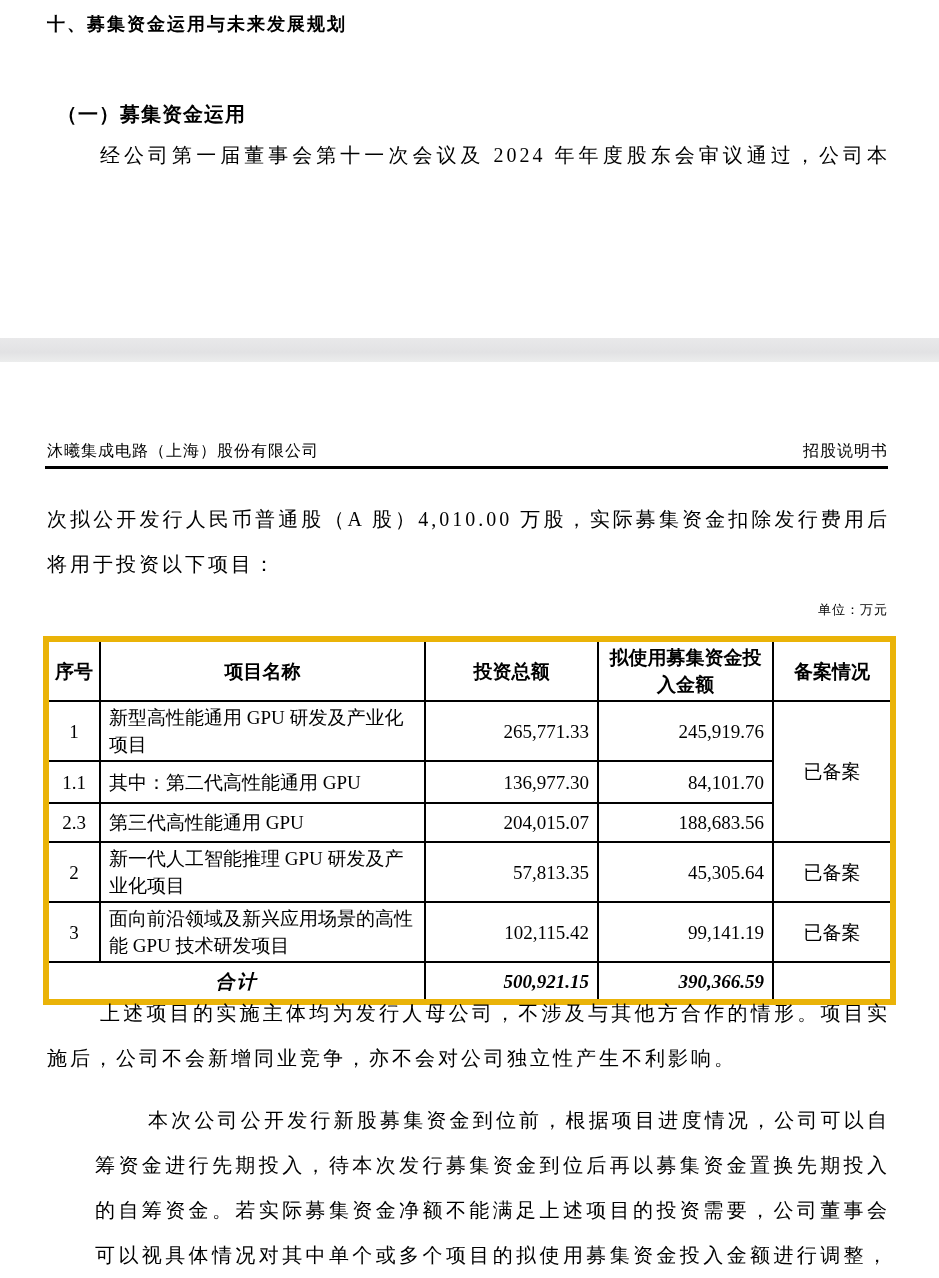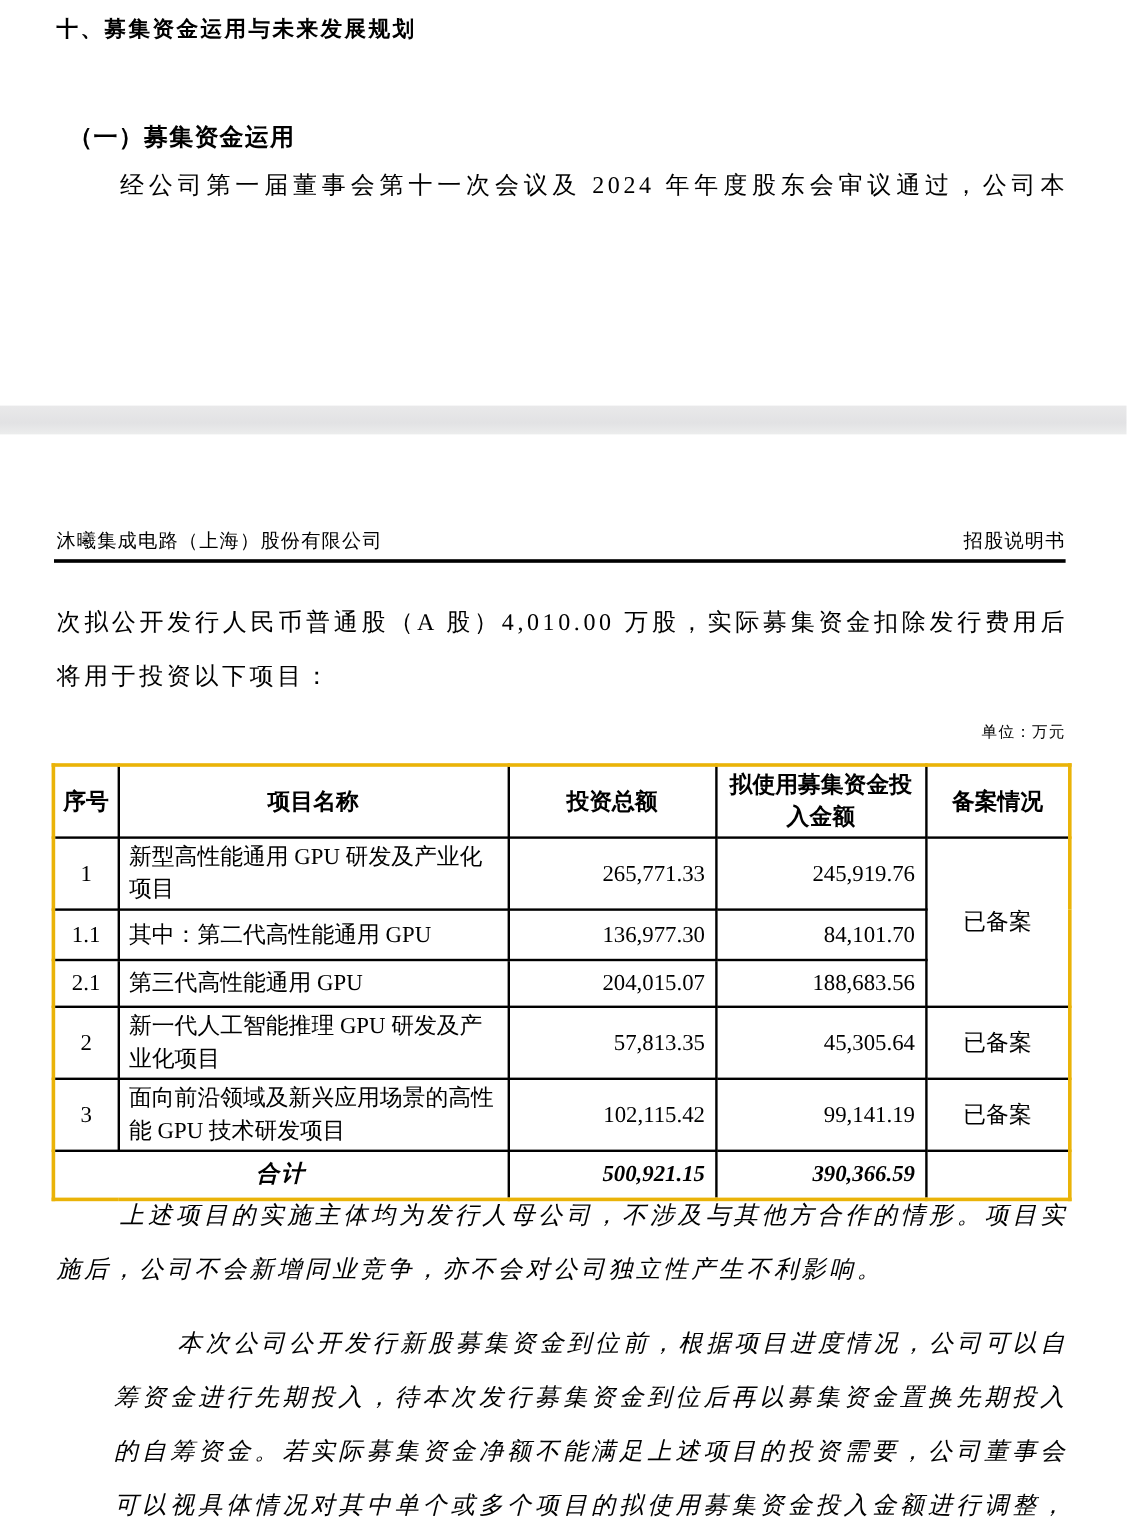"序号" .fund-table { border: 3px solid #eab308 -> 6px solid #eab308 }
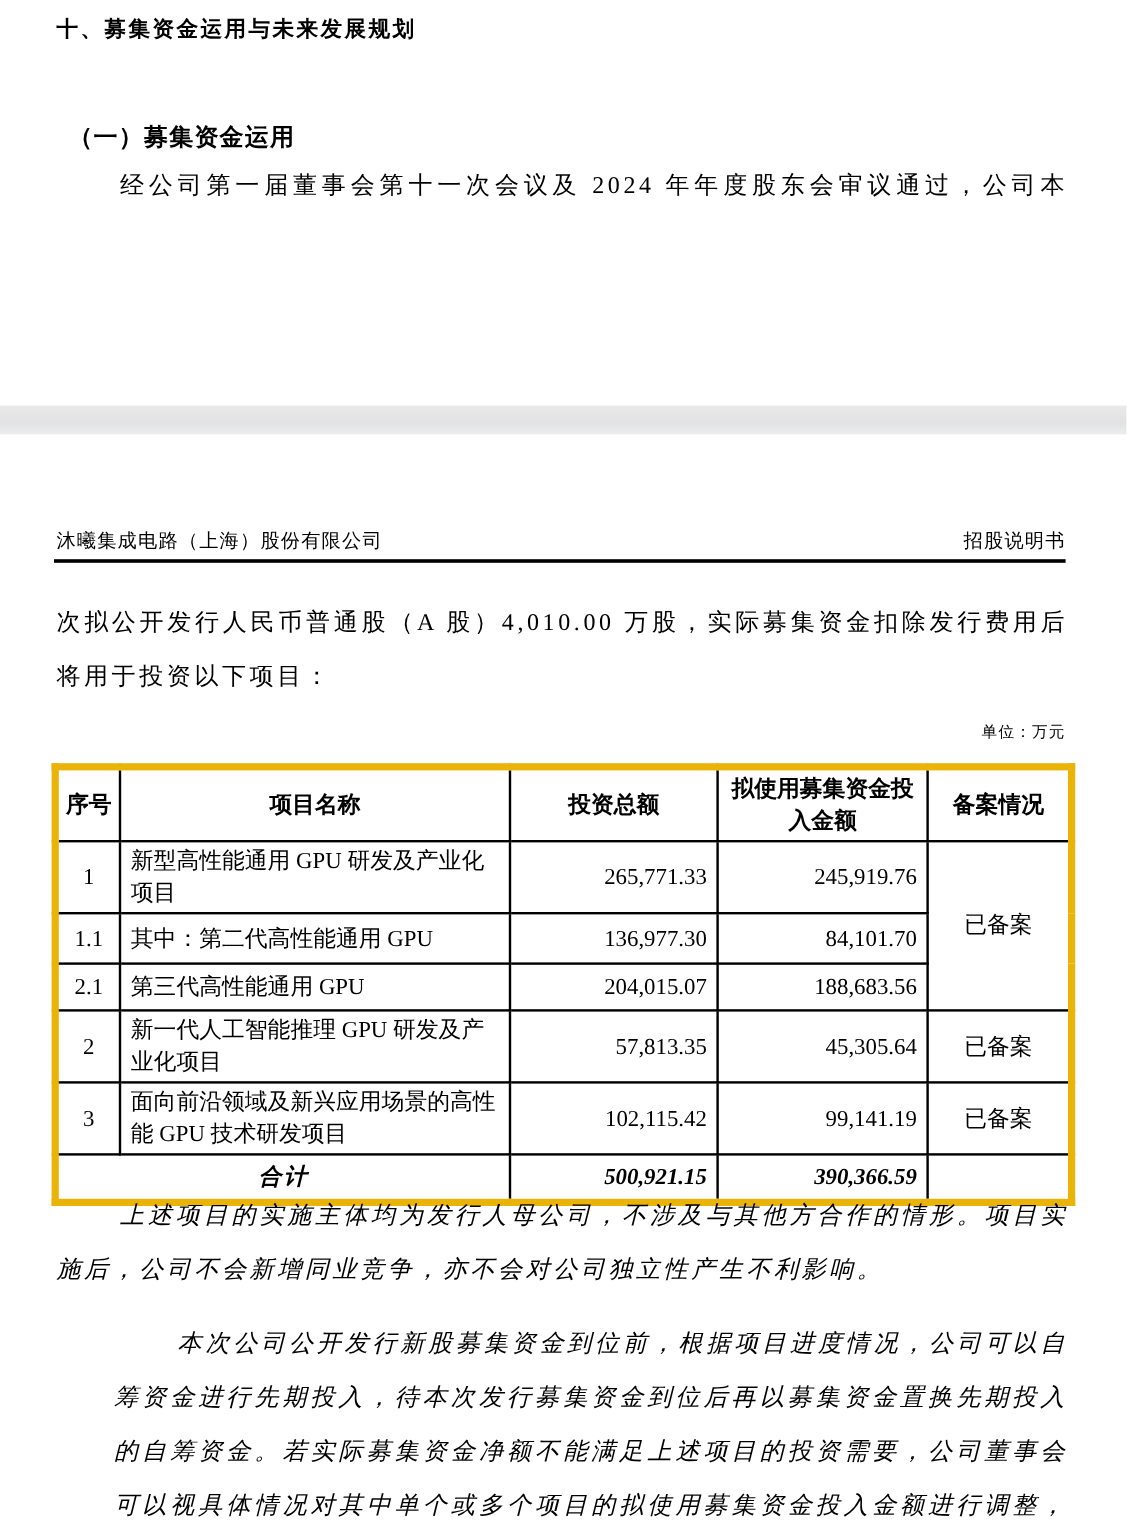"2.1" td.cell-no { text: 2.1 -> 2.3 }
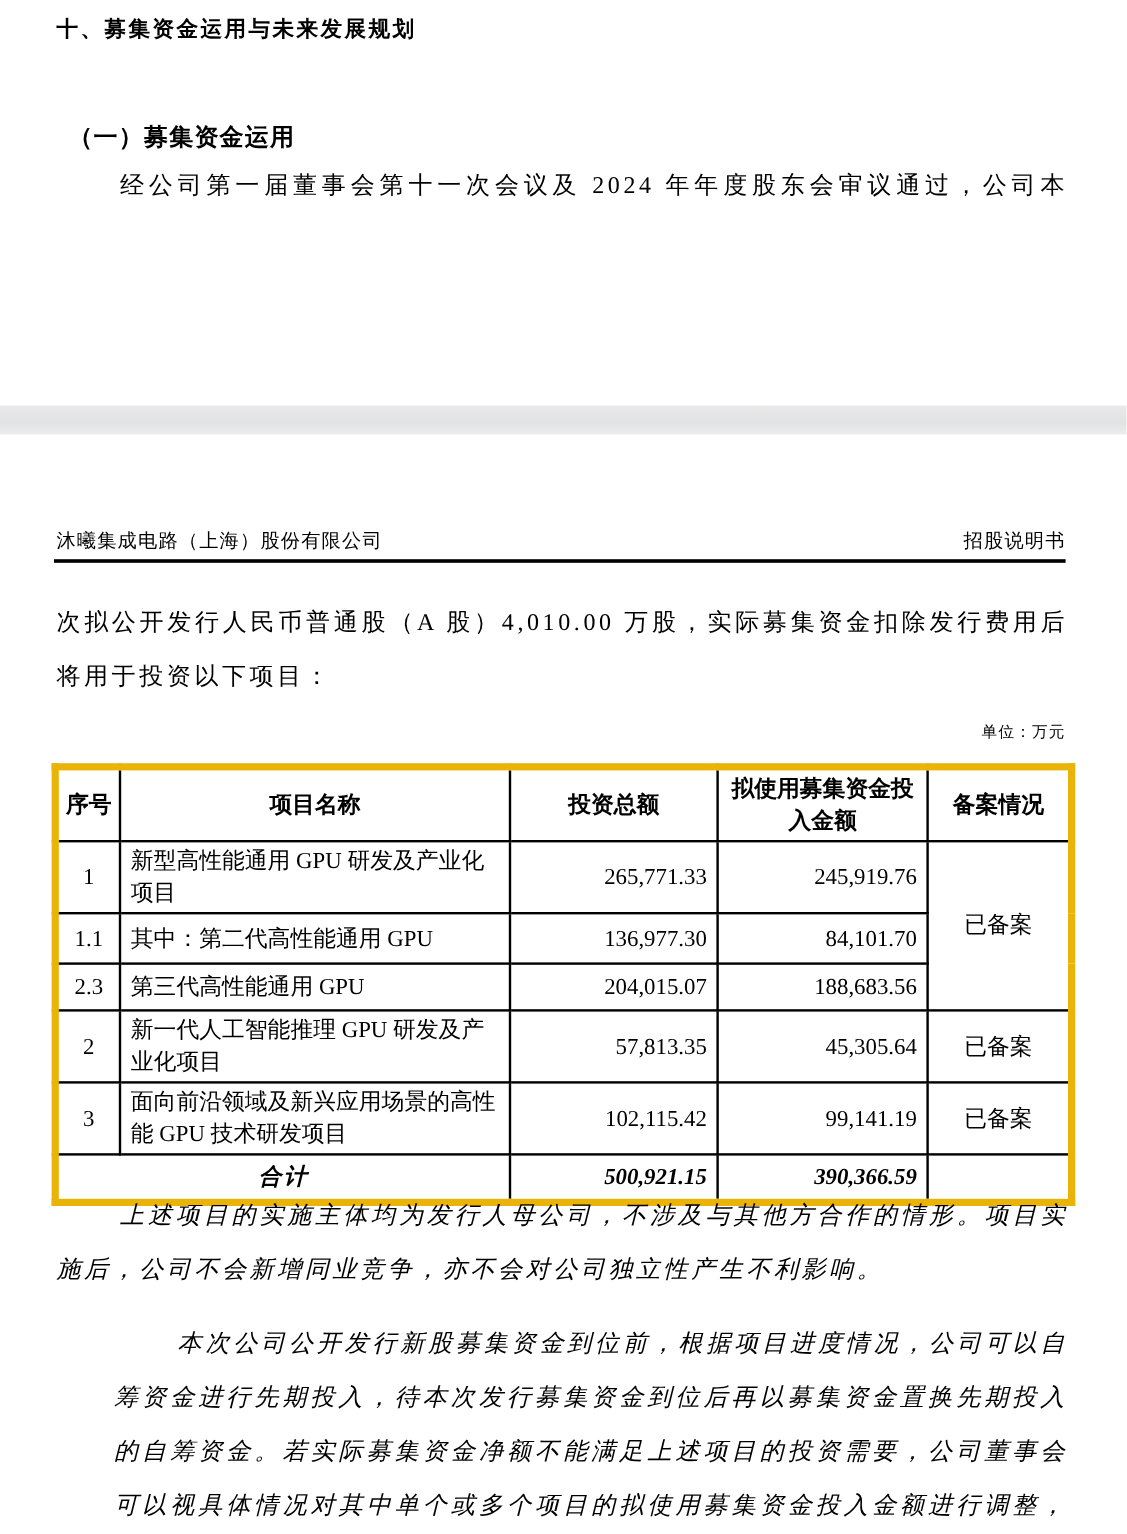"上述项目的实施主体均为发行人母公司，不涉及与其他方合作的情形。项目实施后，公司不" .after-paras p { font-style: italic -> none }
